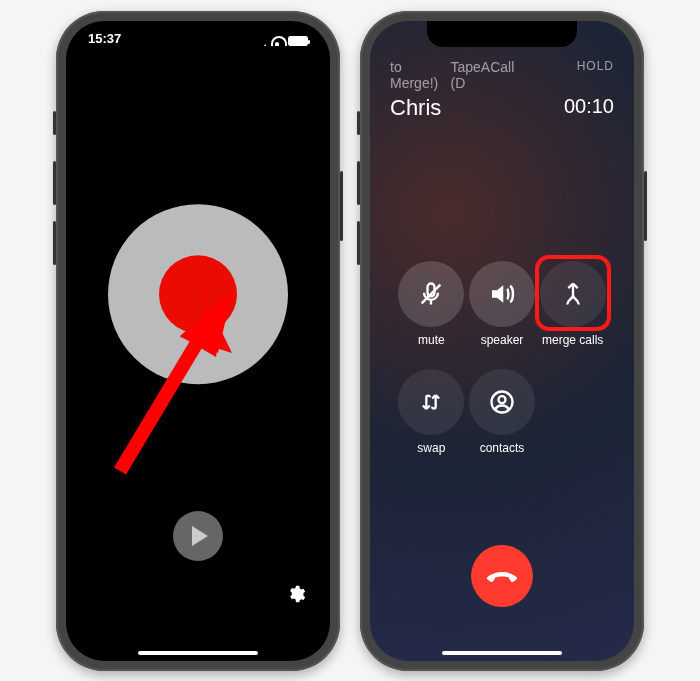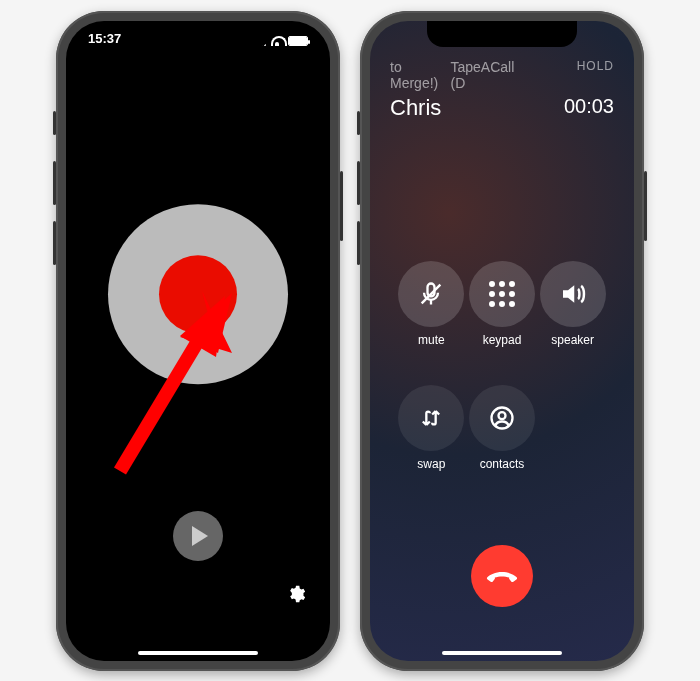"00:03" span.dur { text: 00:03 -> 00:10 }
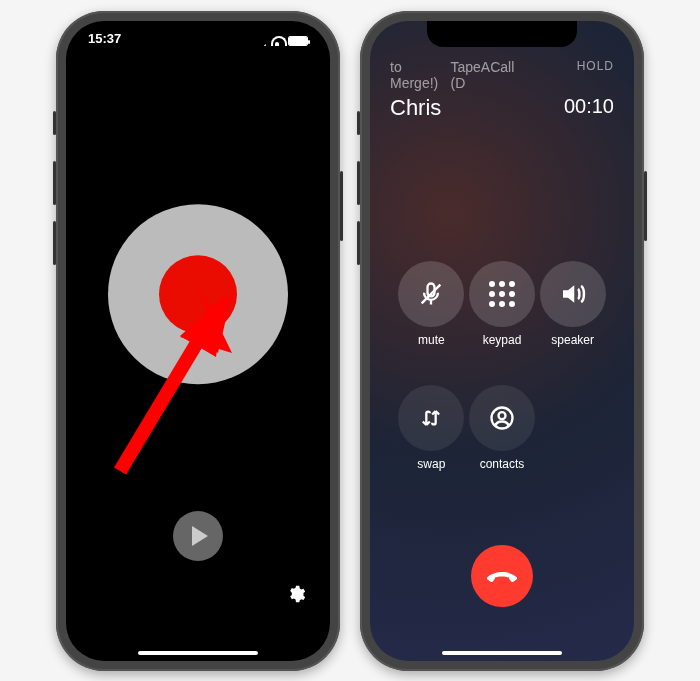"mute" .controls-grid { row-gap: 38px -> 22px }
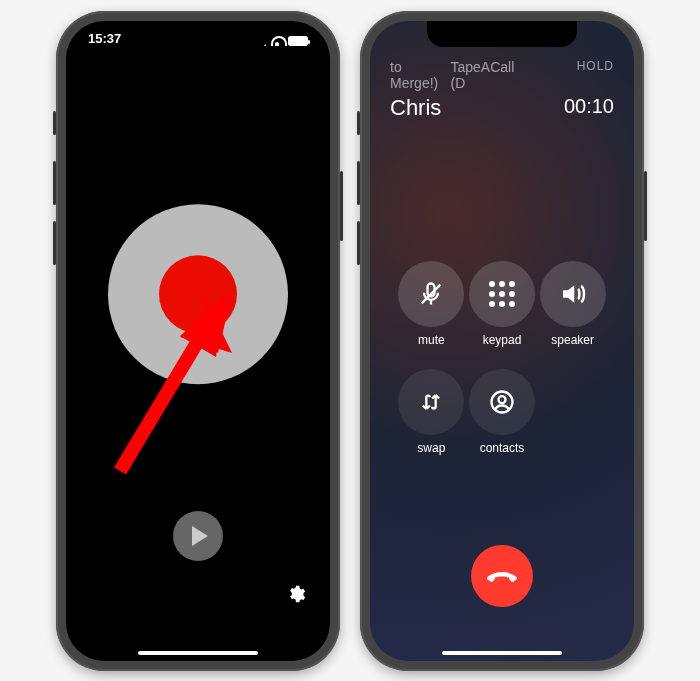"keypad" div.ctrl { html: <div> <div> <div> <span></span> <span></span> <span></span> <span></span> <span></span> <span></span> <span></span> <span></span> <span></span> </div> </div> <span>keypad</span> </div> -> none }
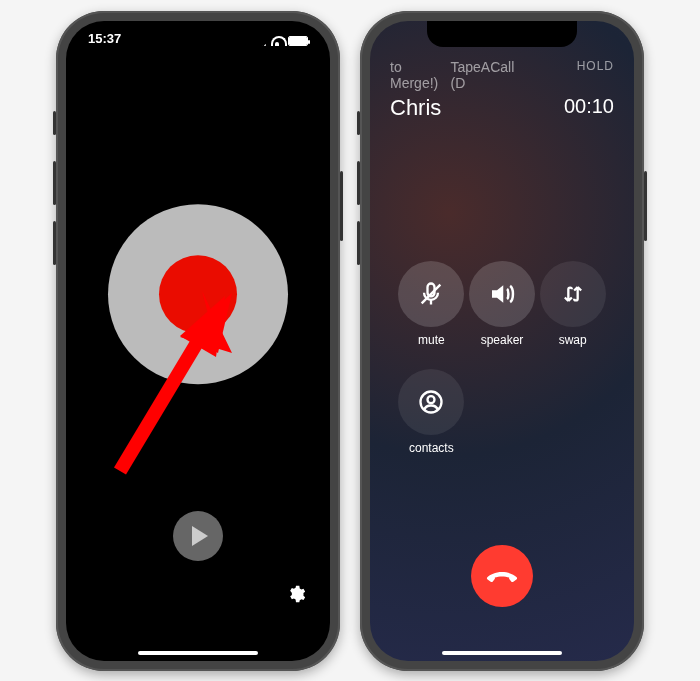"merge calls" div.ctrl { html: none -> <div> <div></div> <div> <svg> <path></path> </svg> </div> <span>merge calls</span> </div> }
